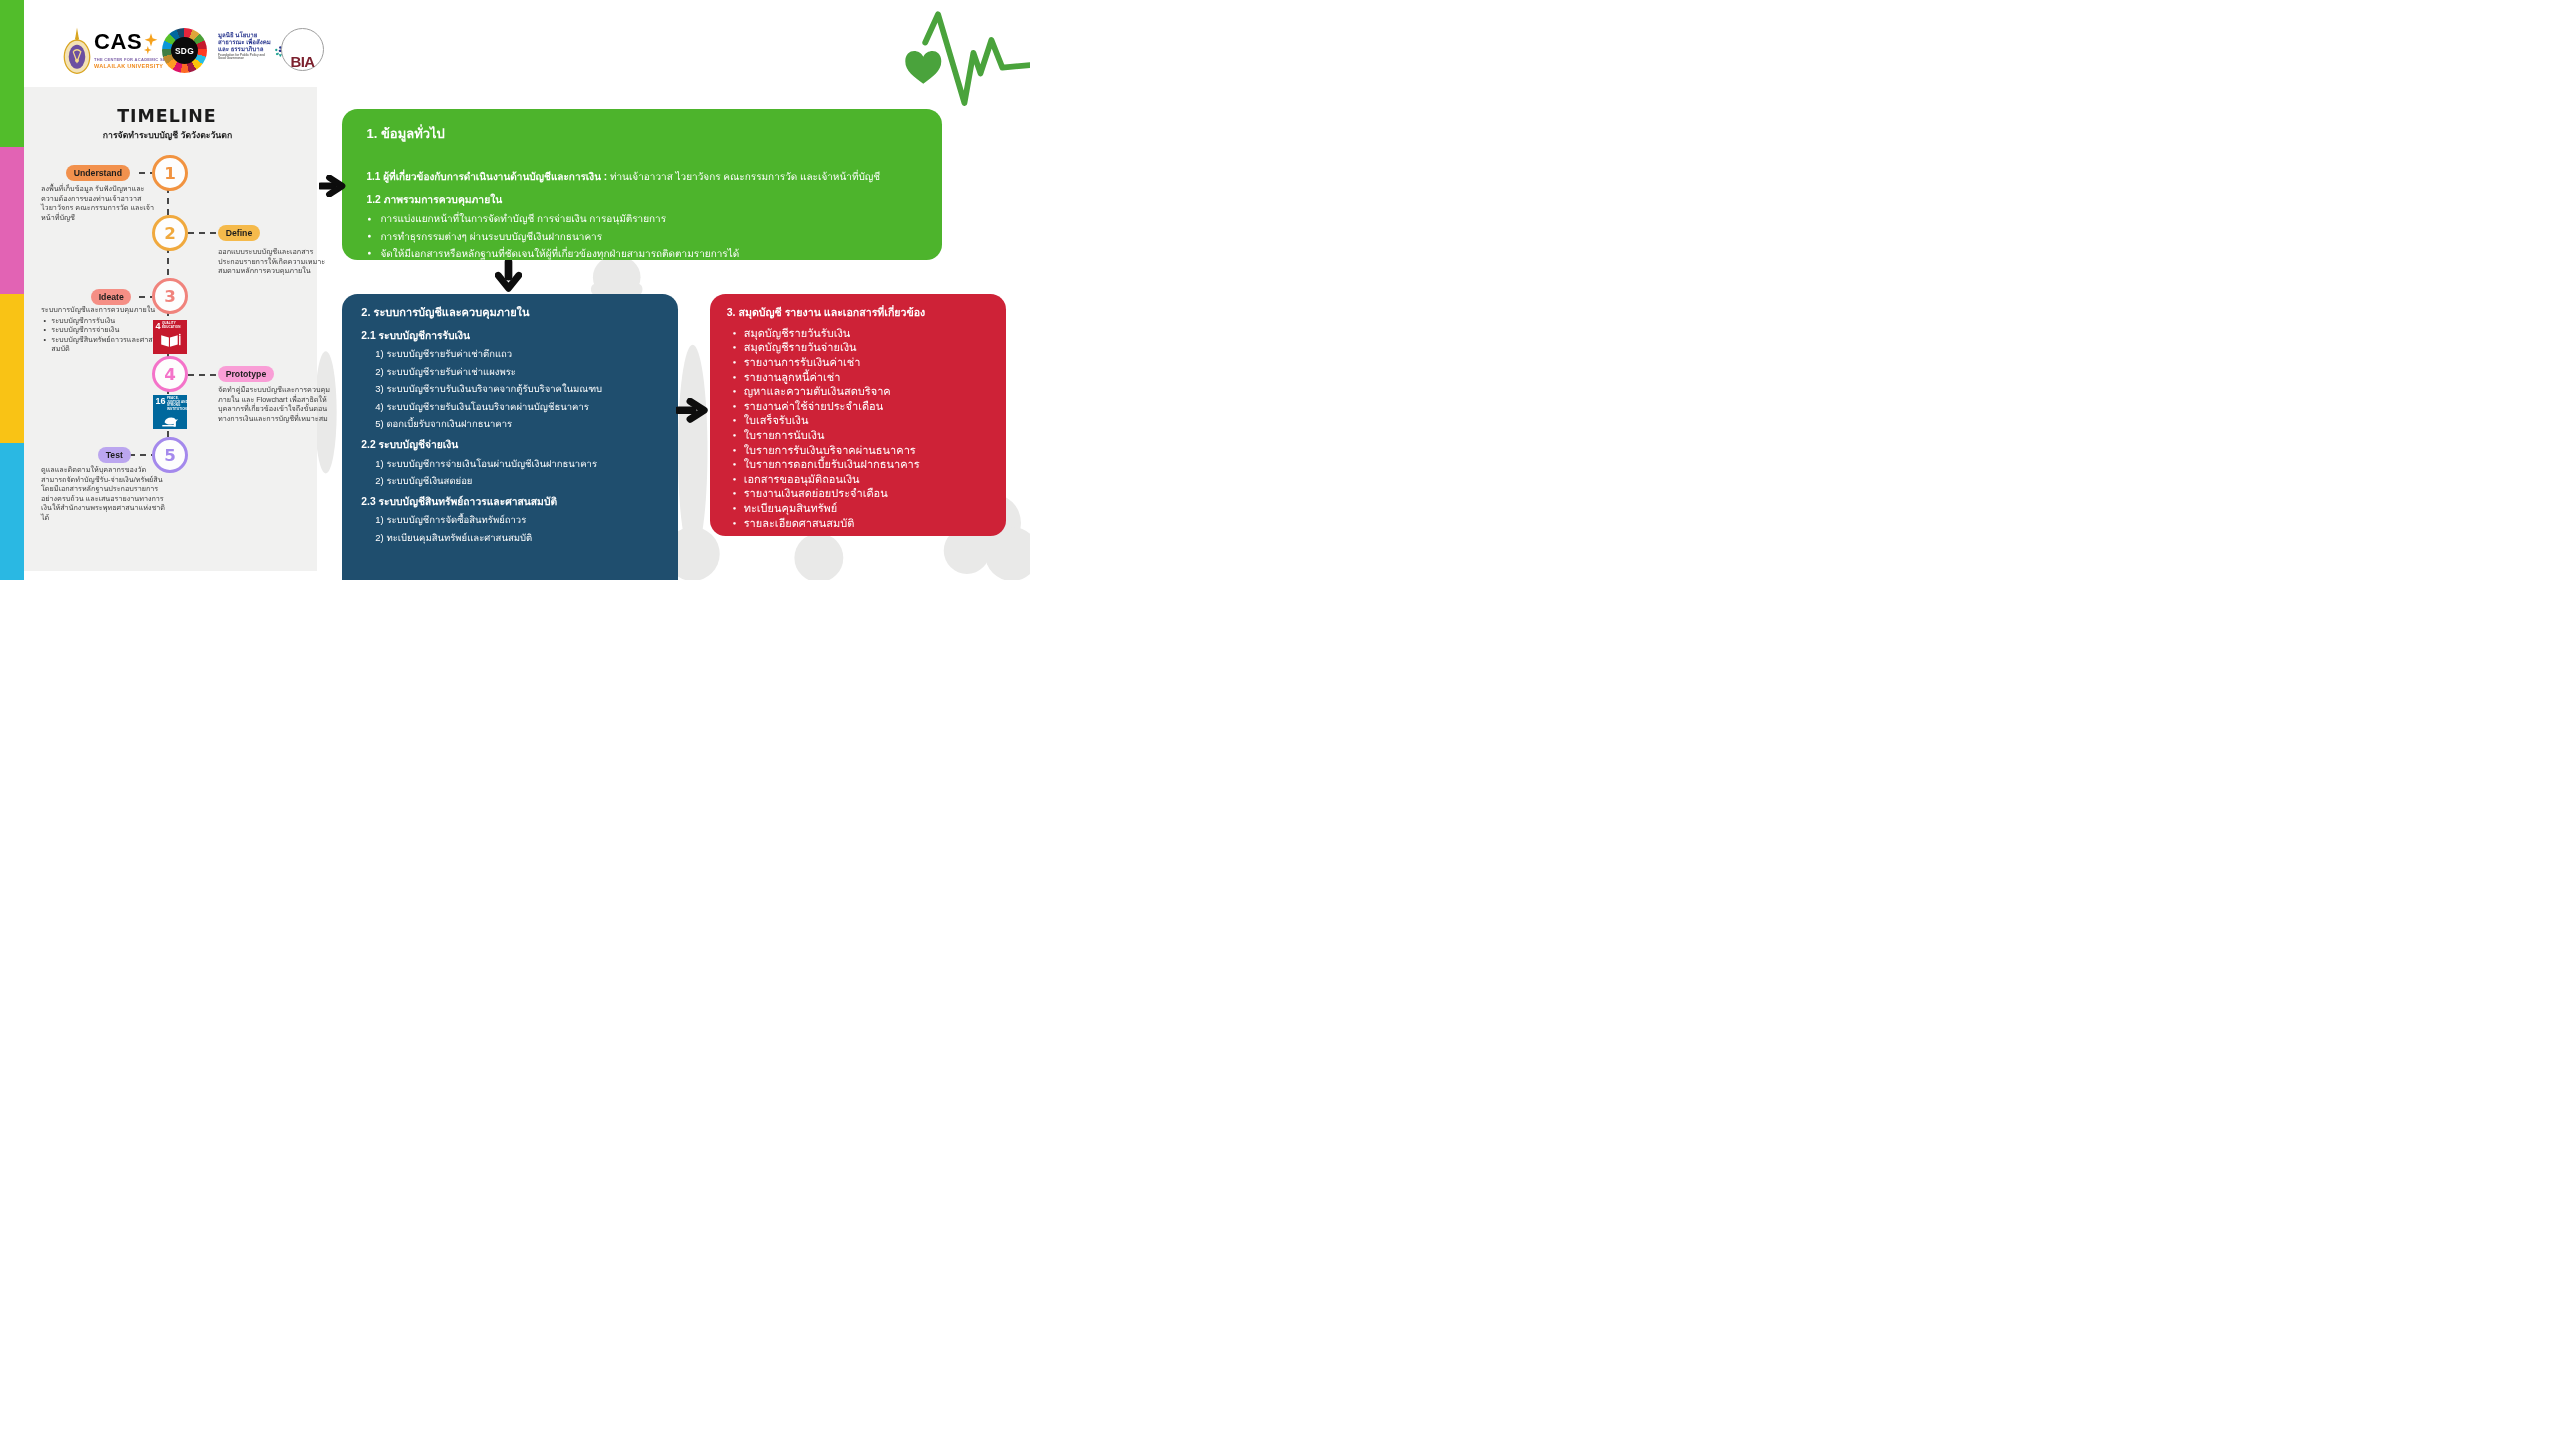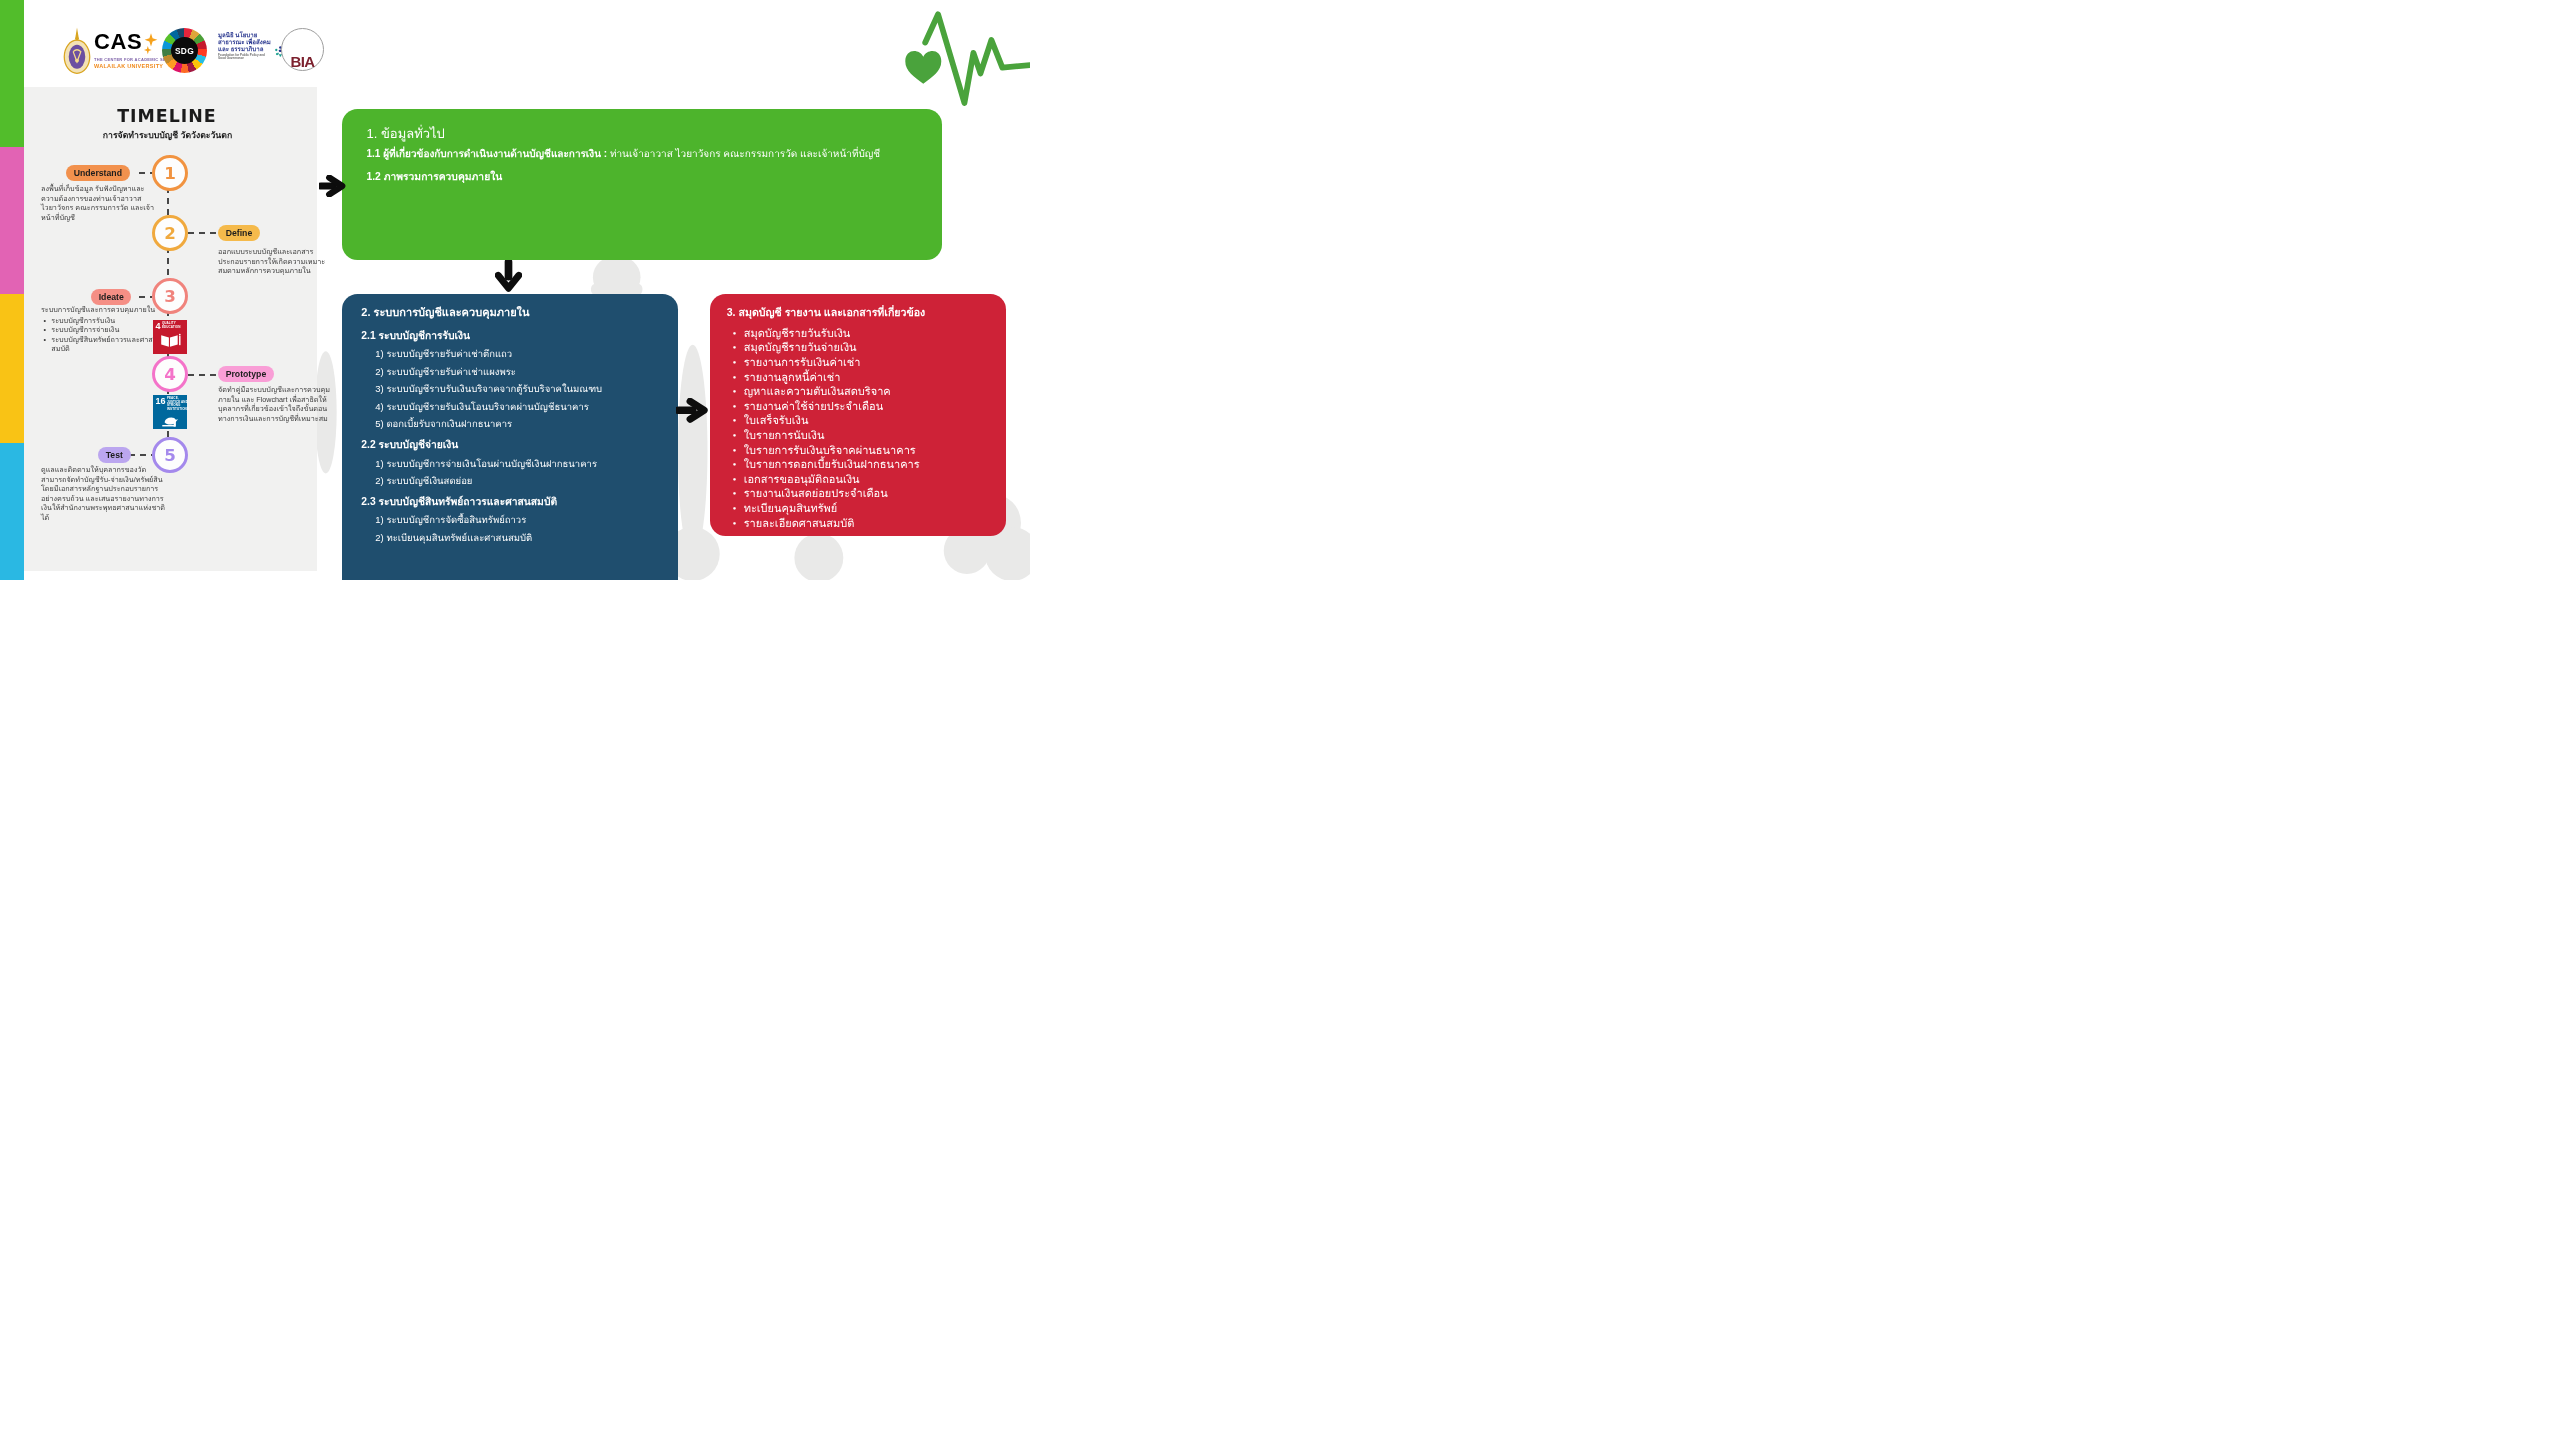"1. ข้อมูลทั่วไป" .bg-title { font-weight: 400 -> 700; margin-bottom: 4px -> 27px }
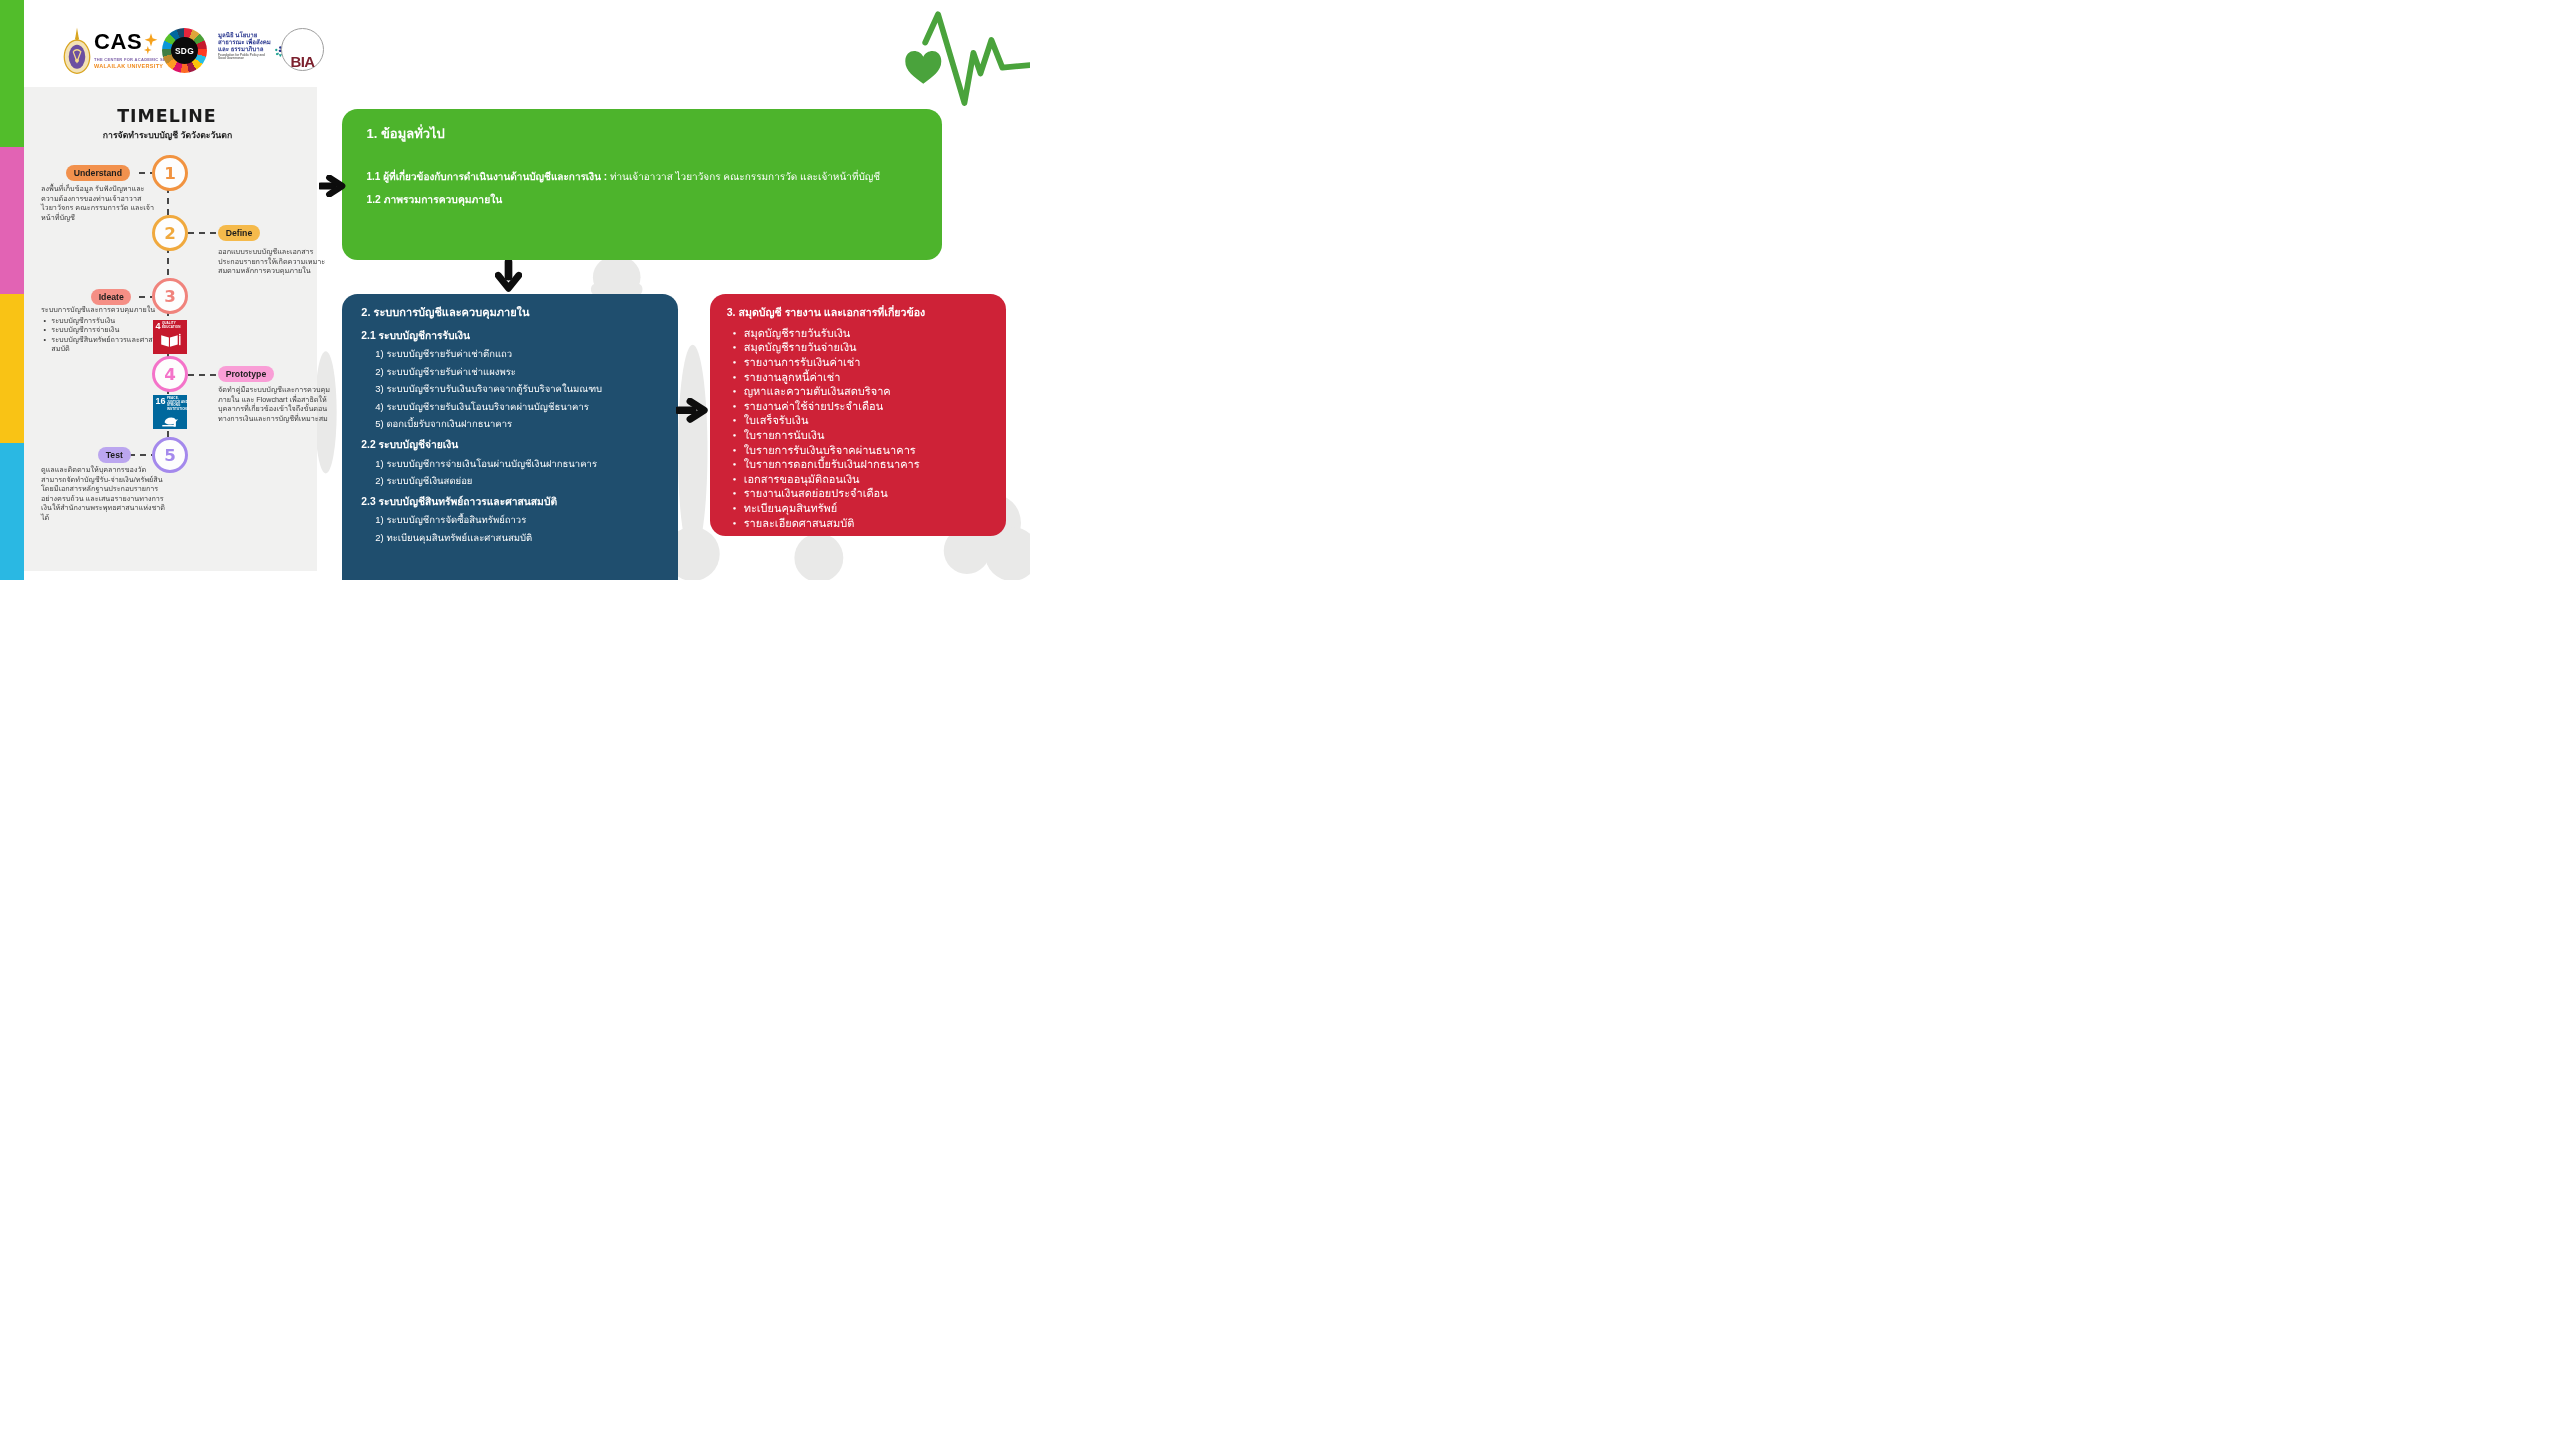"การแบ่งแยกหน้าที่ในการจัดทำบัญชี" ul.gbullets { html: none -> <ul> <li>การแบ่งแยกหน้าที่ในการจัดทำบัญชี การจ่ายเงิน การอนุมัติรายการ</li> <li>การทำธุรกรรมต่างๆ ผ่านระบบบัญชีเงินฝากธนาคาร</li> <li>จัดให้มีเอกสารหรือหลักฐานที่ชัดเจนให้ผู้ที่เกี่ยวข้องทุกฝ่ายสามารถติดตามรายการได้</li> </ul> }
